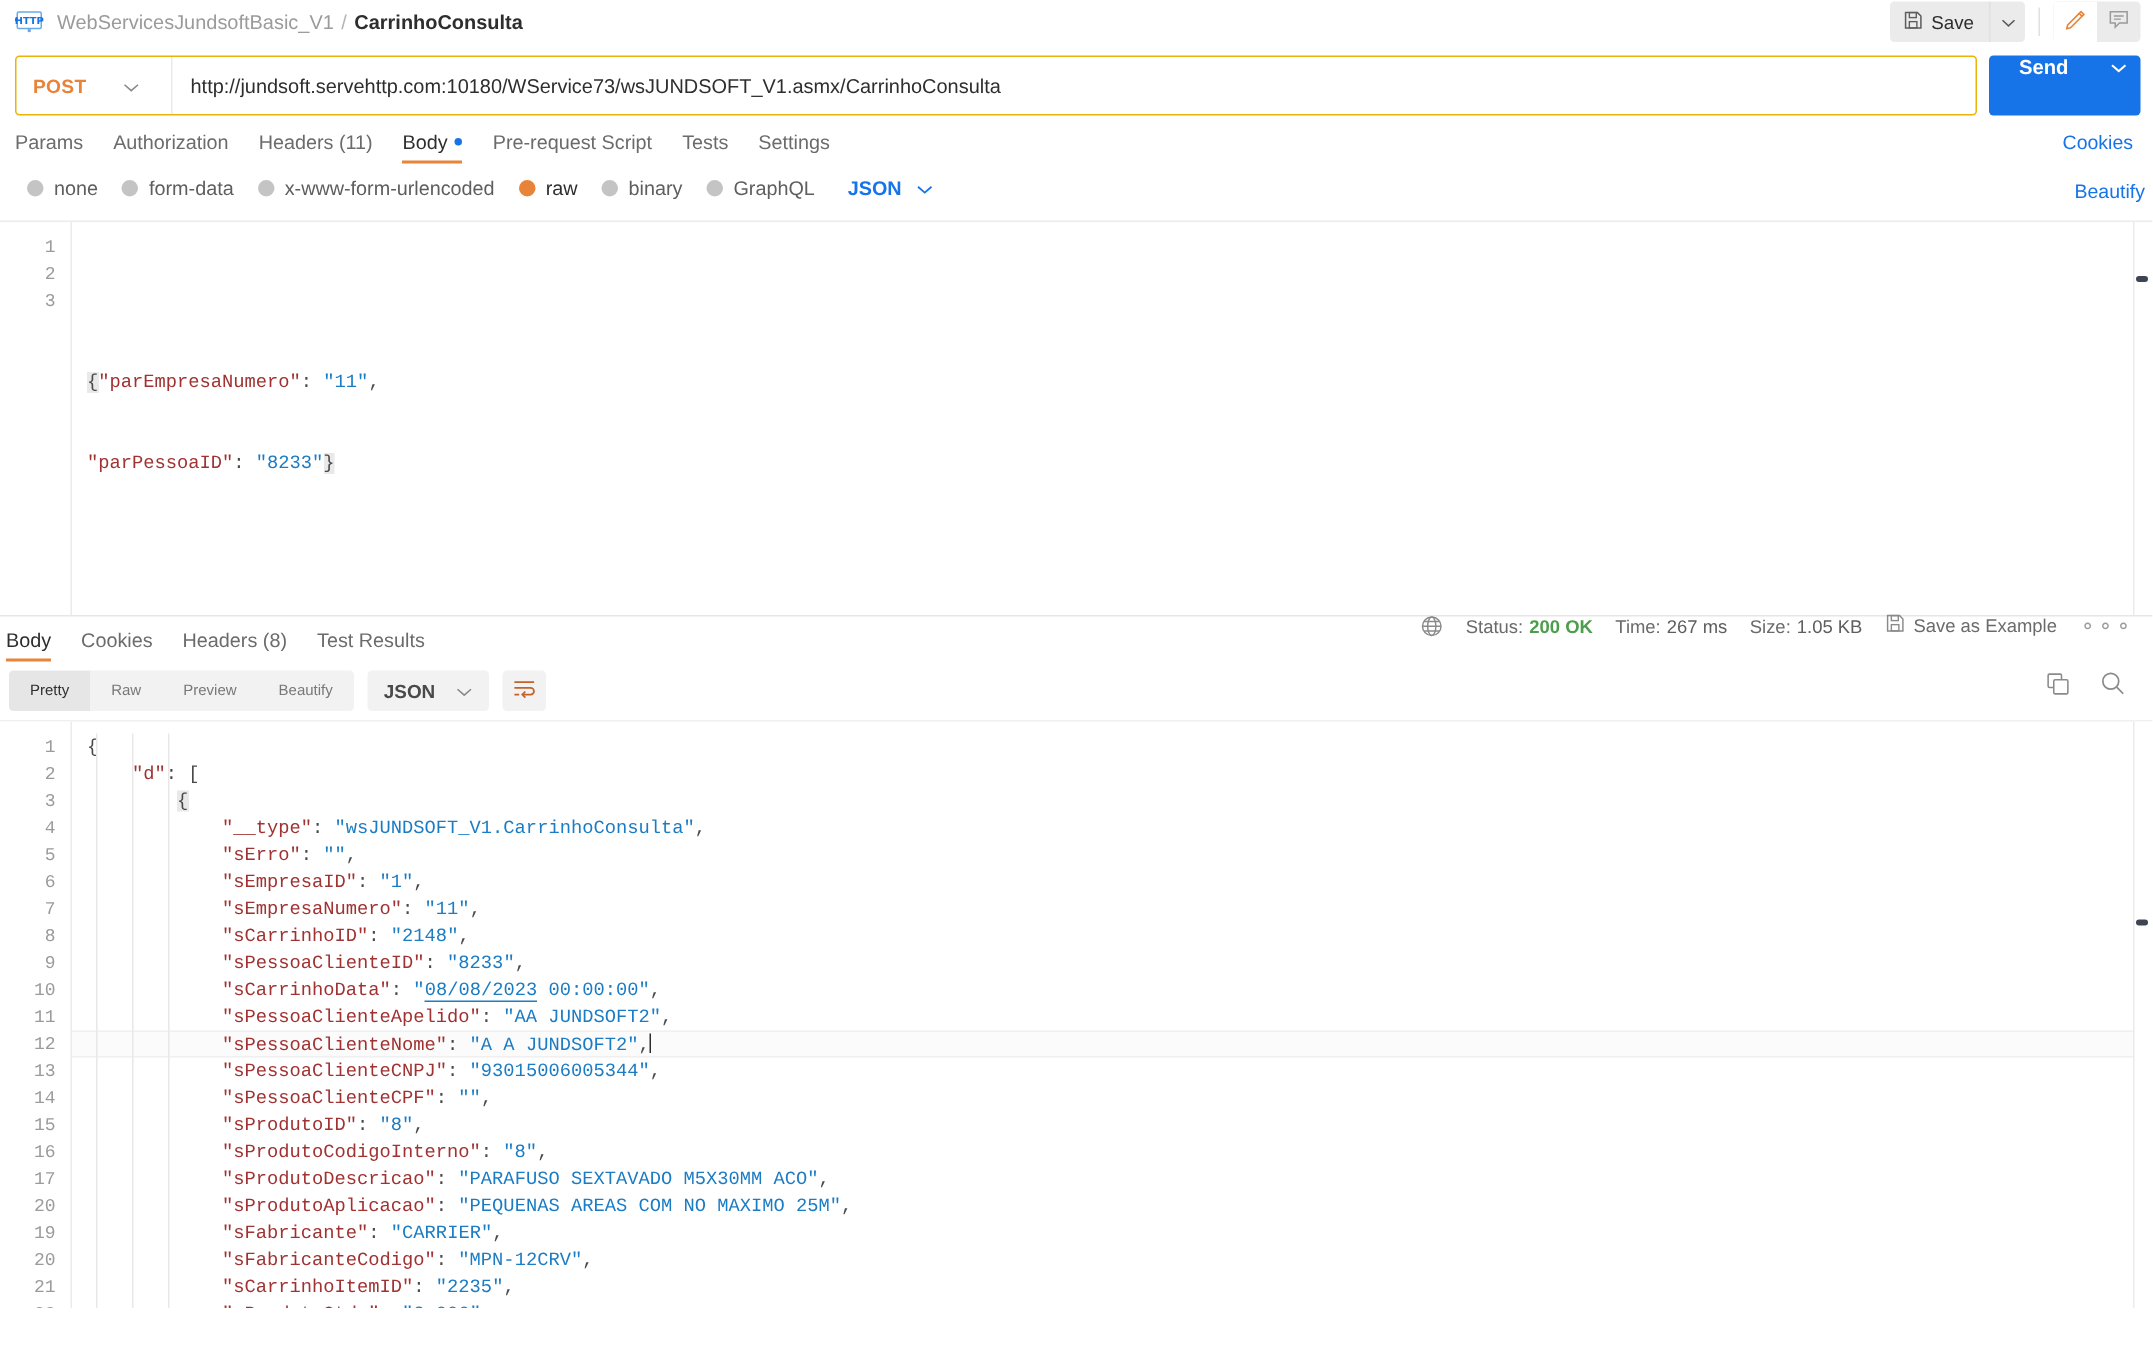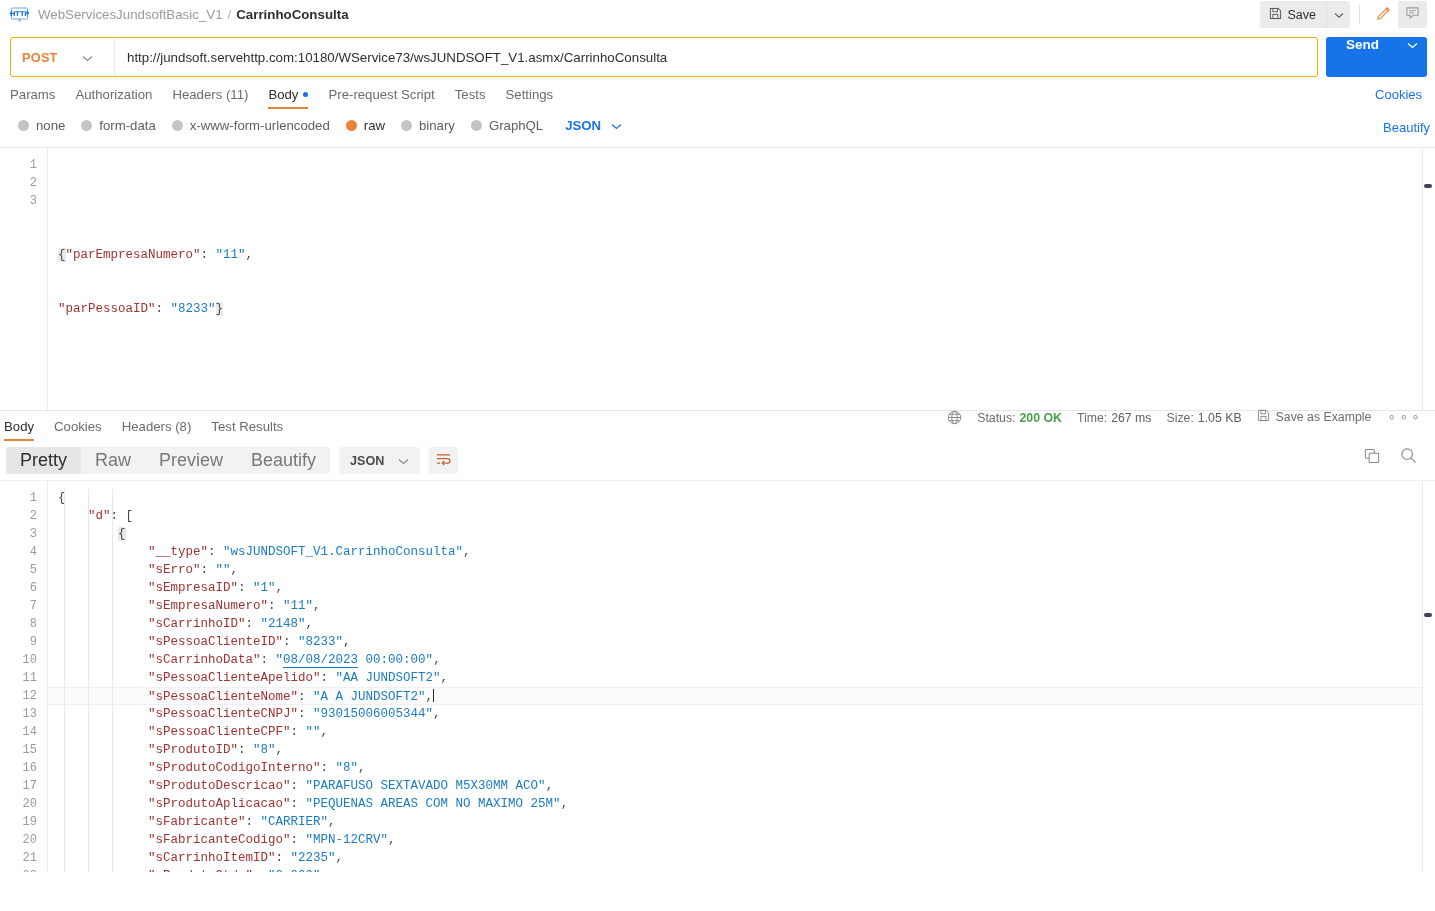"Pretty" .seg div { font-size: 18px -> 10px }
